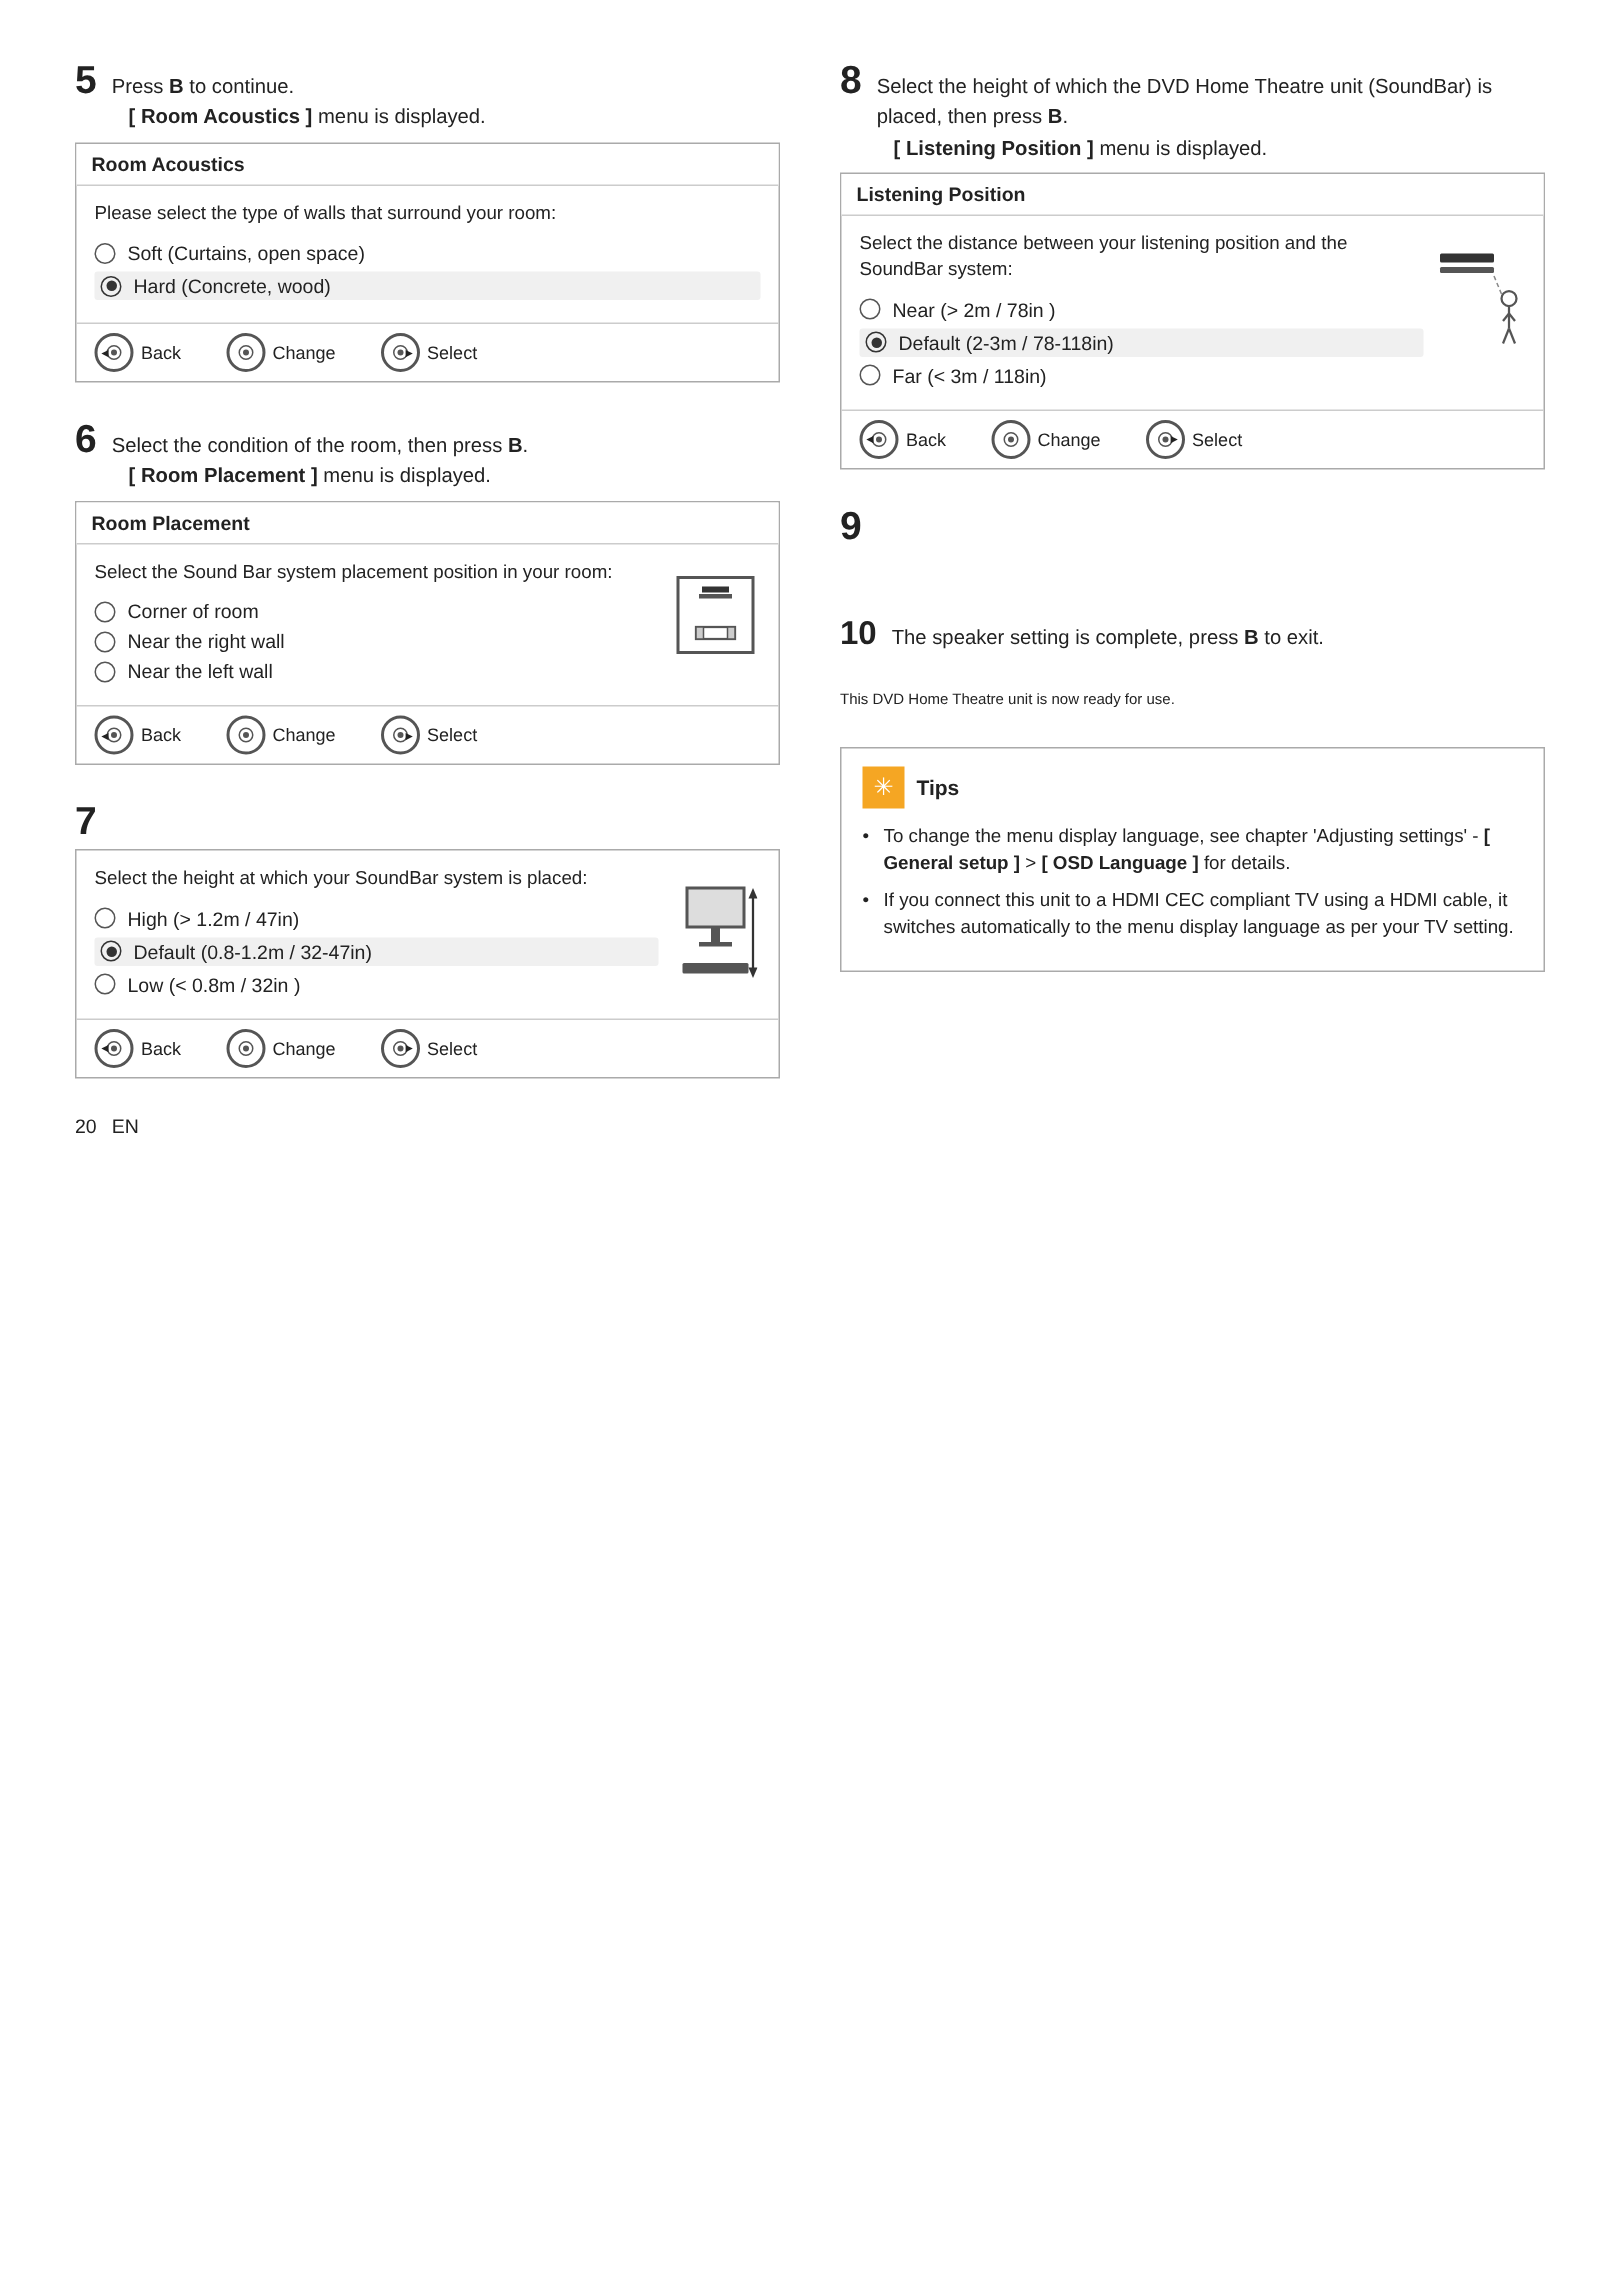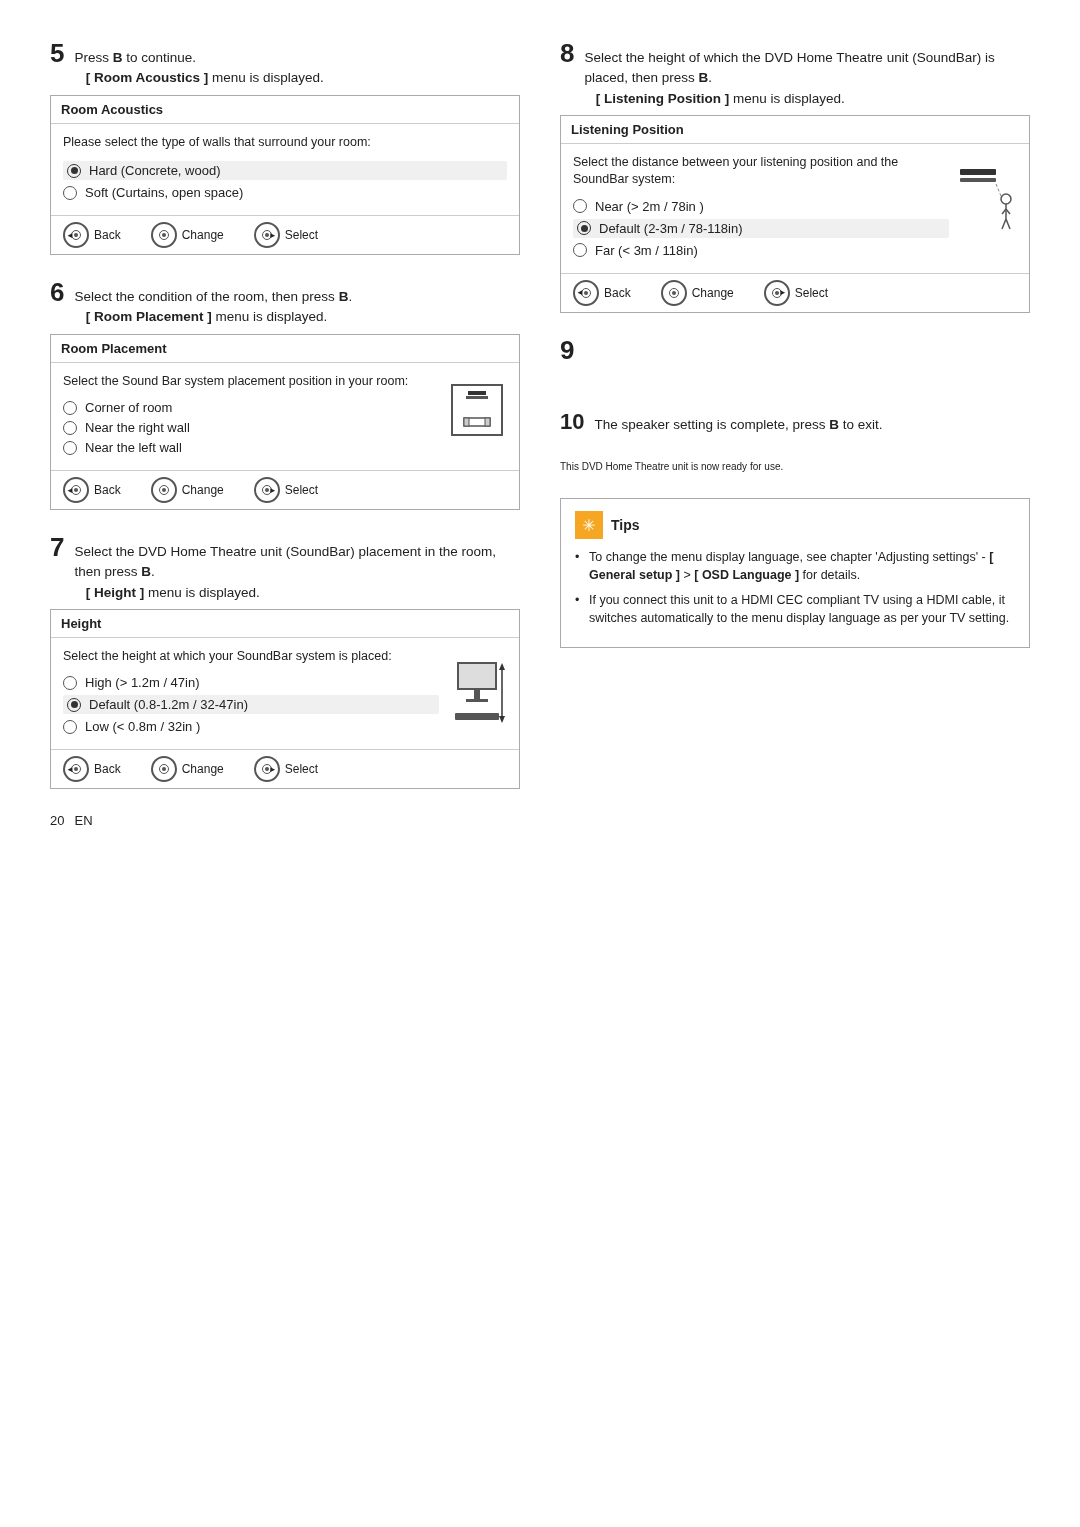"Hard (Concrete, wood)" div.radio-option { order: before "Soft (Curtains, open space)" -> after "Soft (Curtains, open space)" }
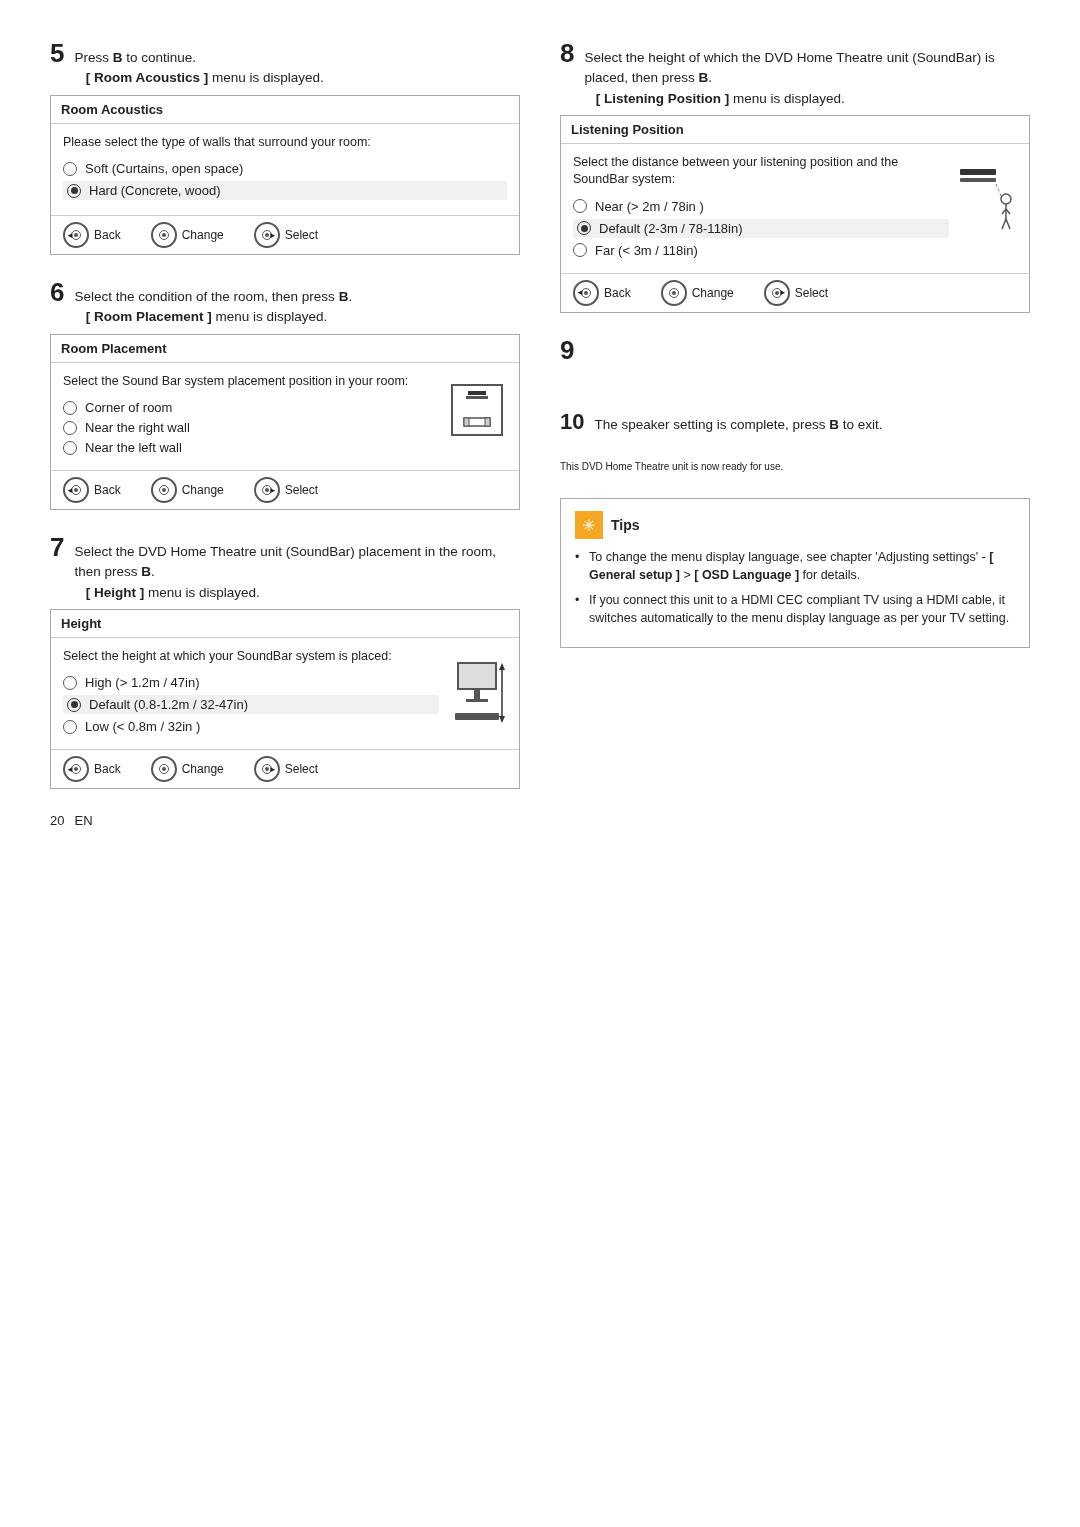"Select the DVD Home Theatre" span.step-text { html: <span> Select the DVD Home Theatre unit (SoundBar) placement in the room, then press <b>B</b>.<br> &nbsp;&nbsp;&nbsp;<b>[ Height ]</b> menu is displayed. </span> -> none }
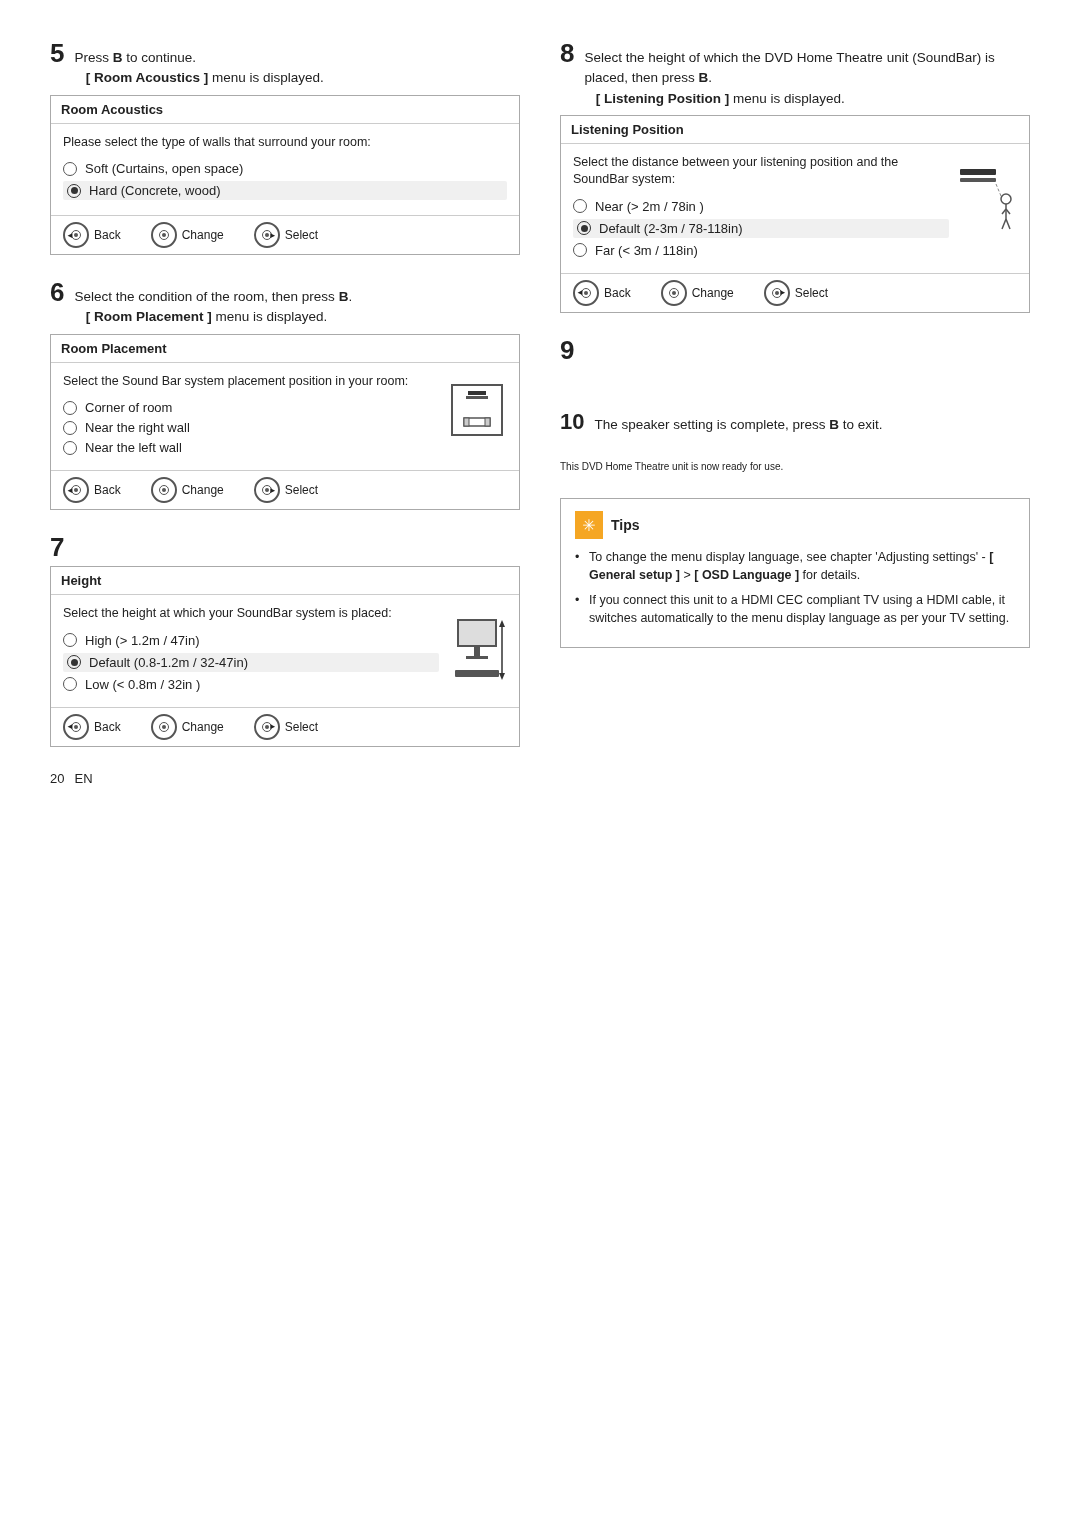"Height" div.menu-title { html: <div>Height</div> -> none }
